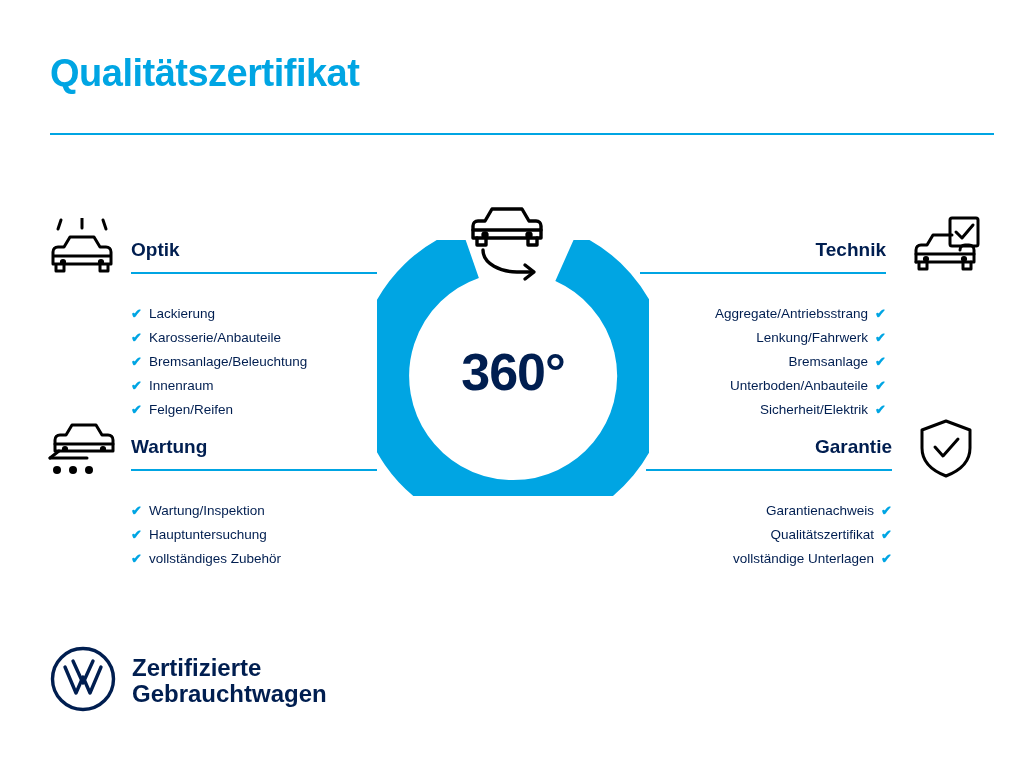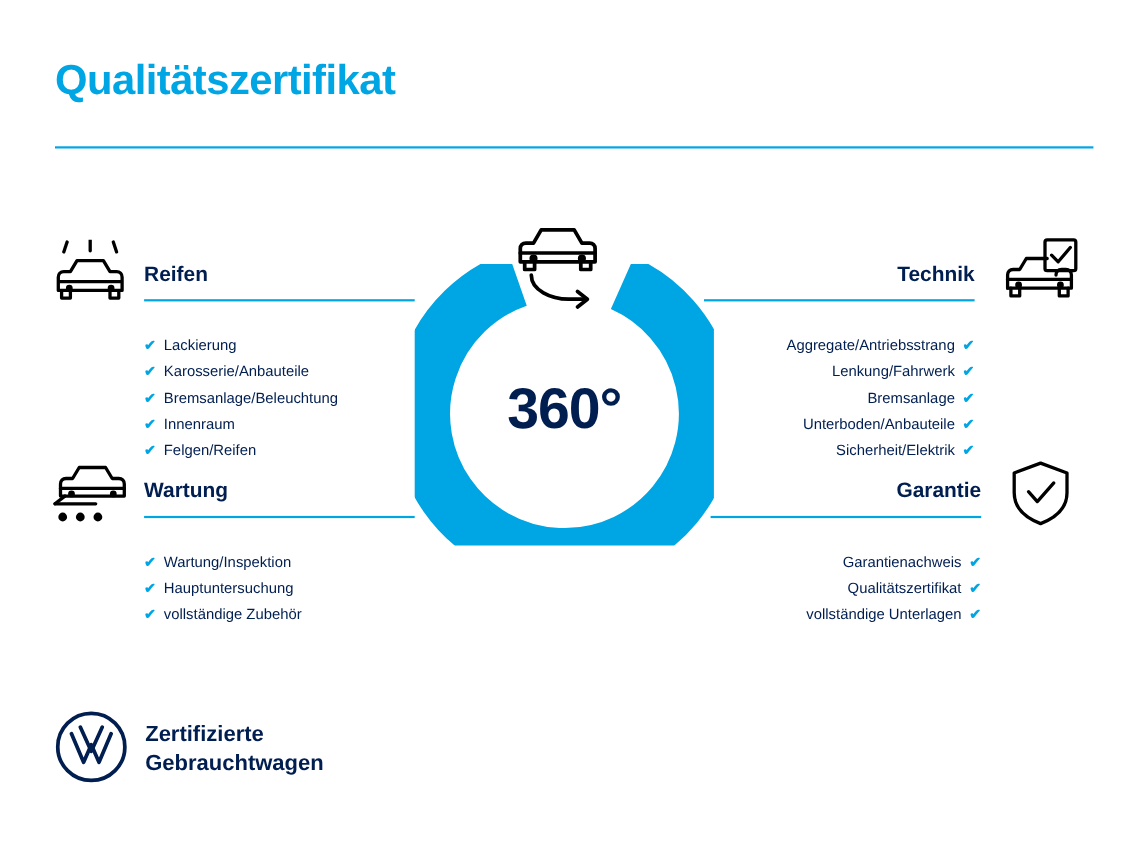"Reifen" div.block-title { text: Reifen -> Optik }
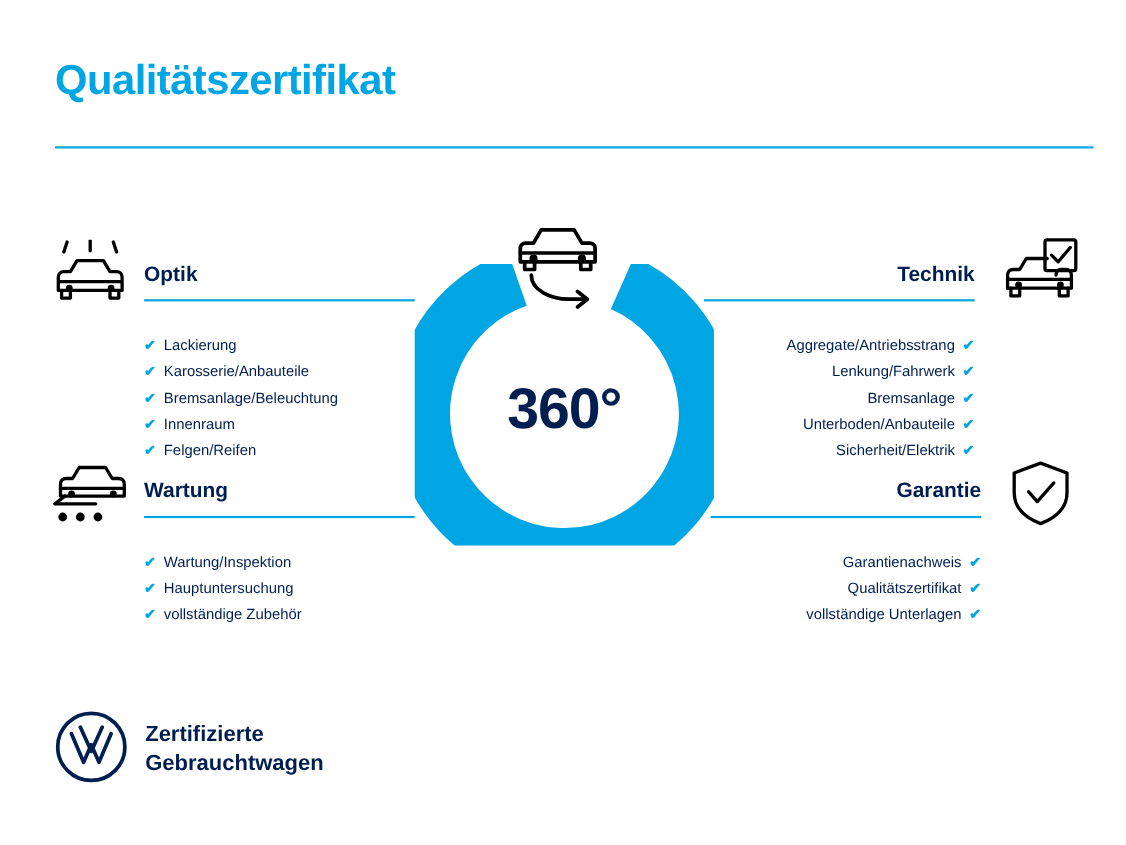"vollständige Zubehör" span { text: vollständige -> vollständiges }
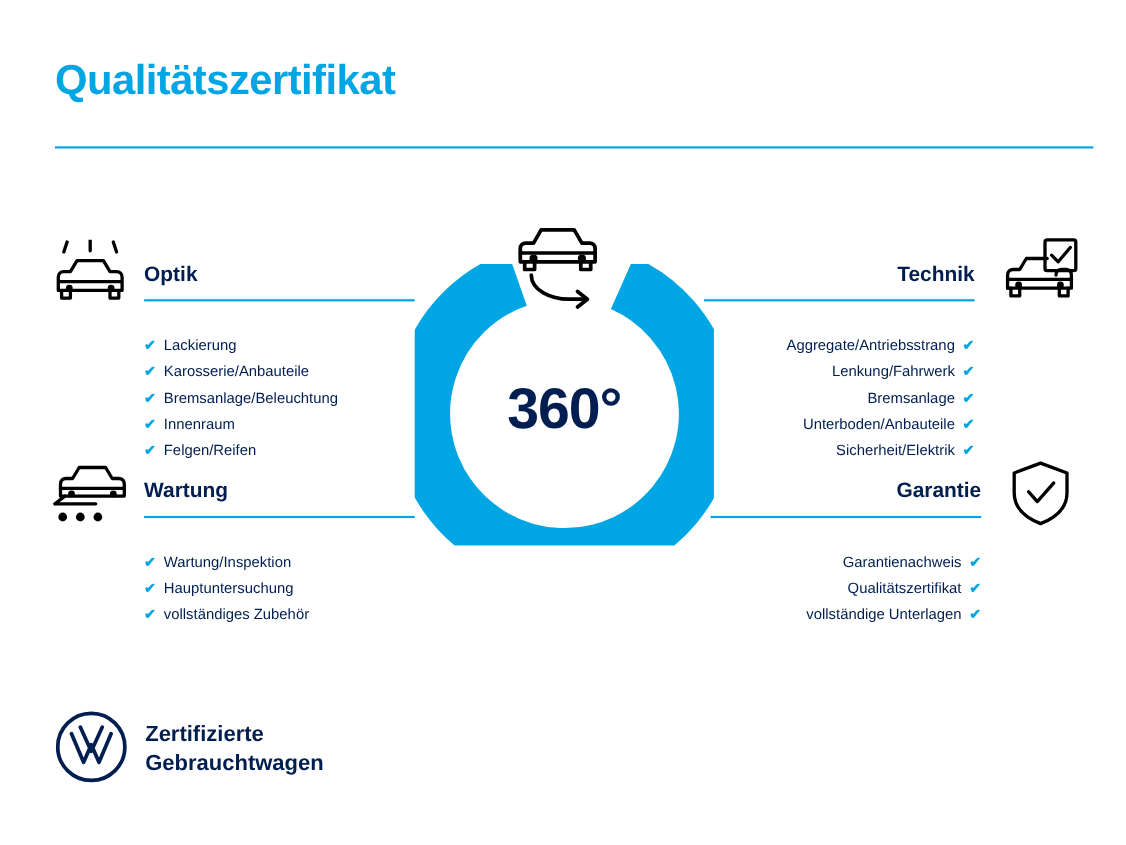"Zertifizierte" .footer-text { font-size: 20px -> 24px }
